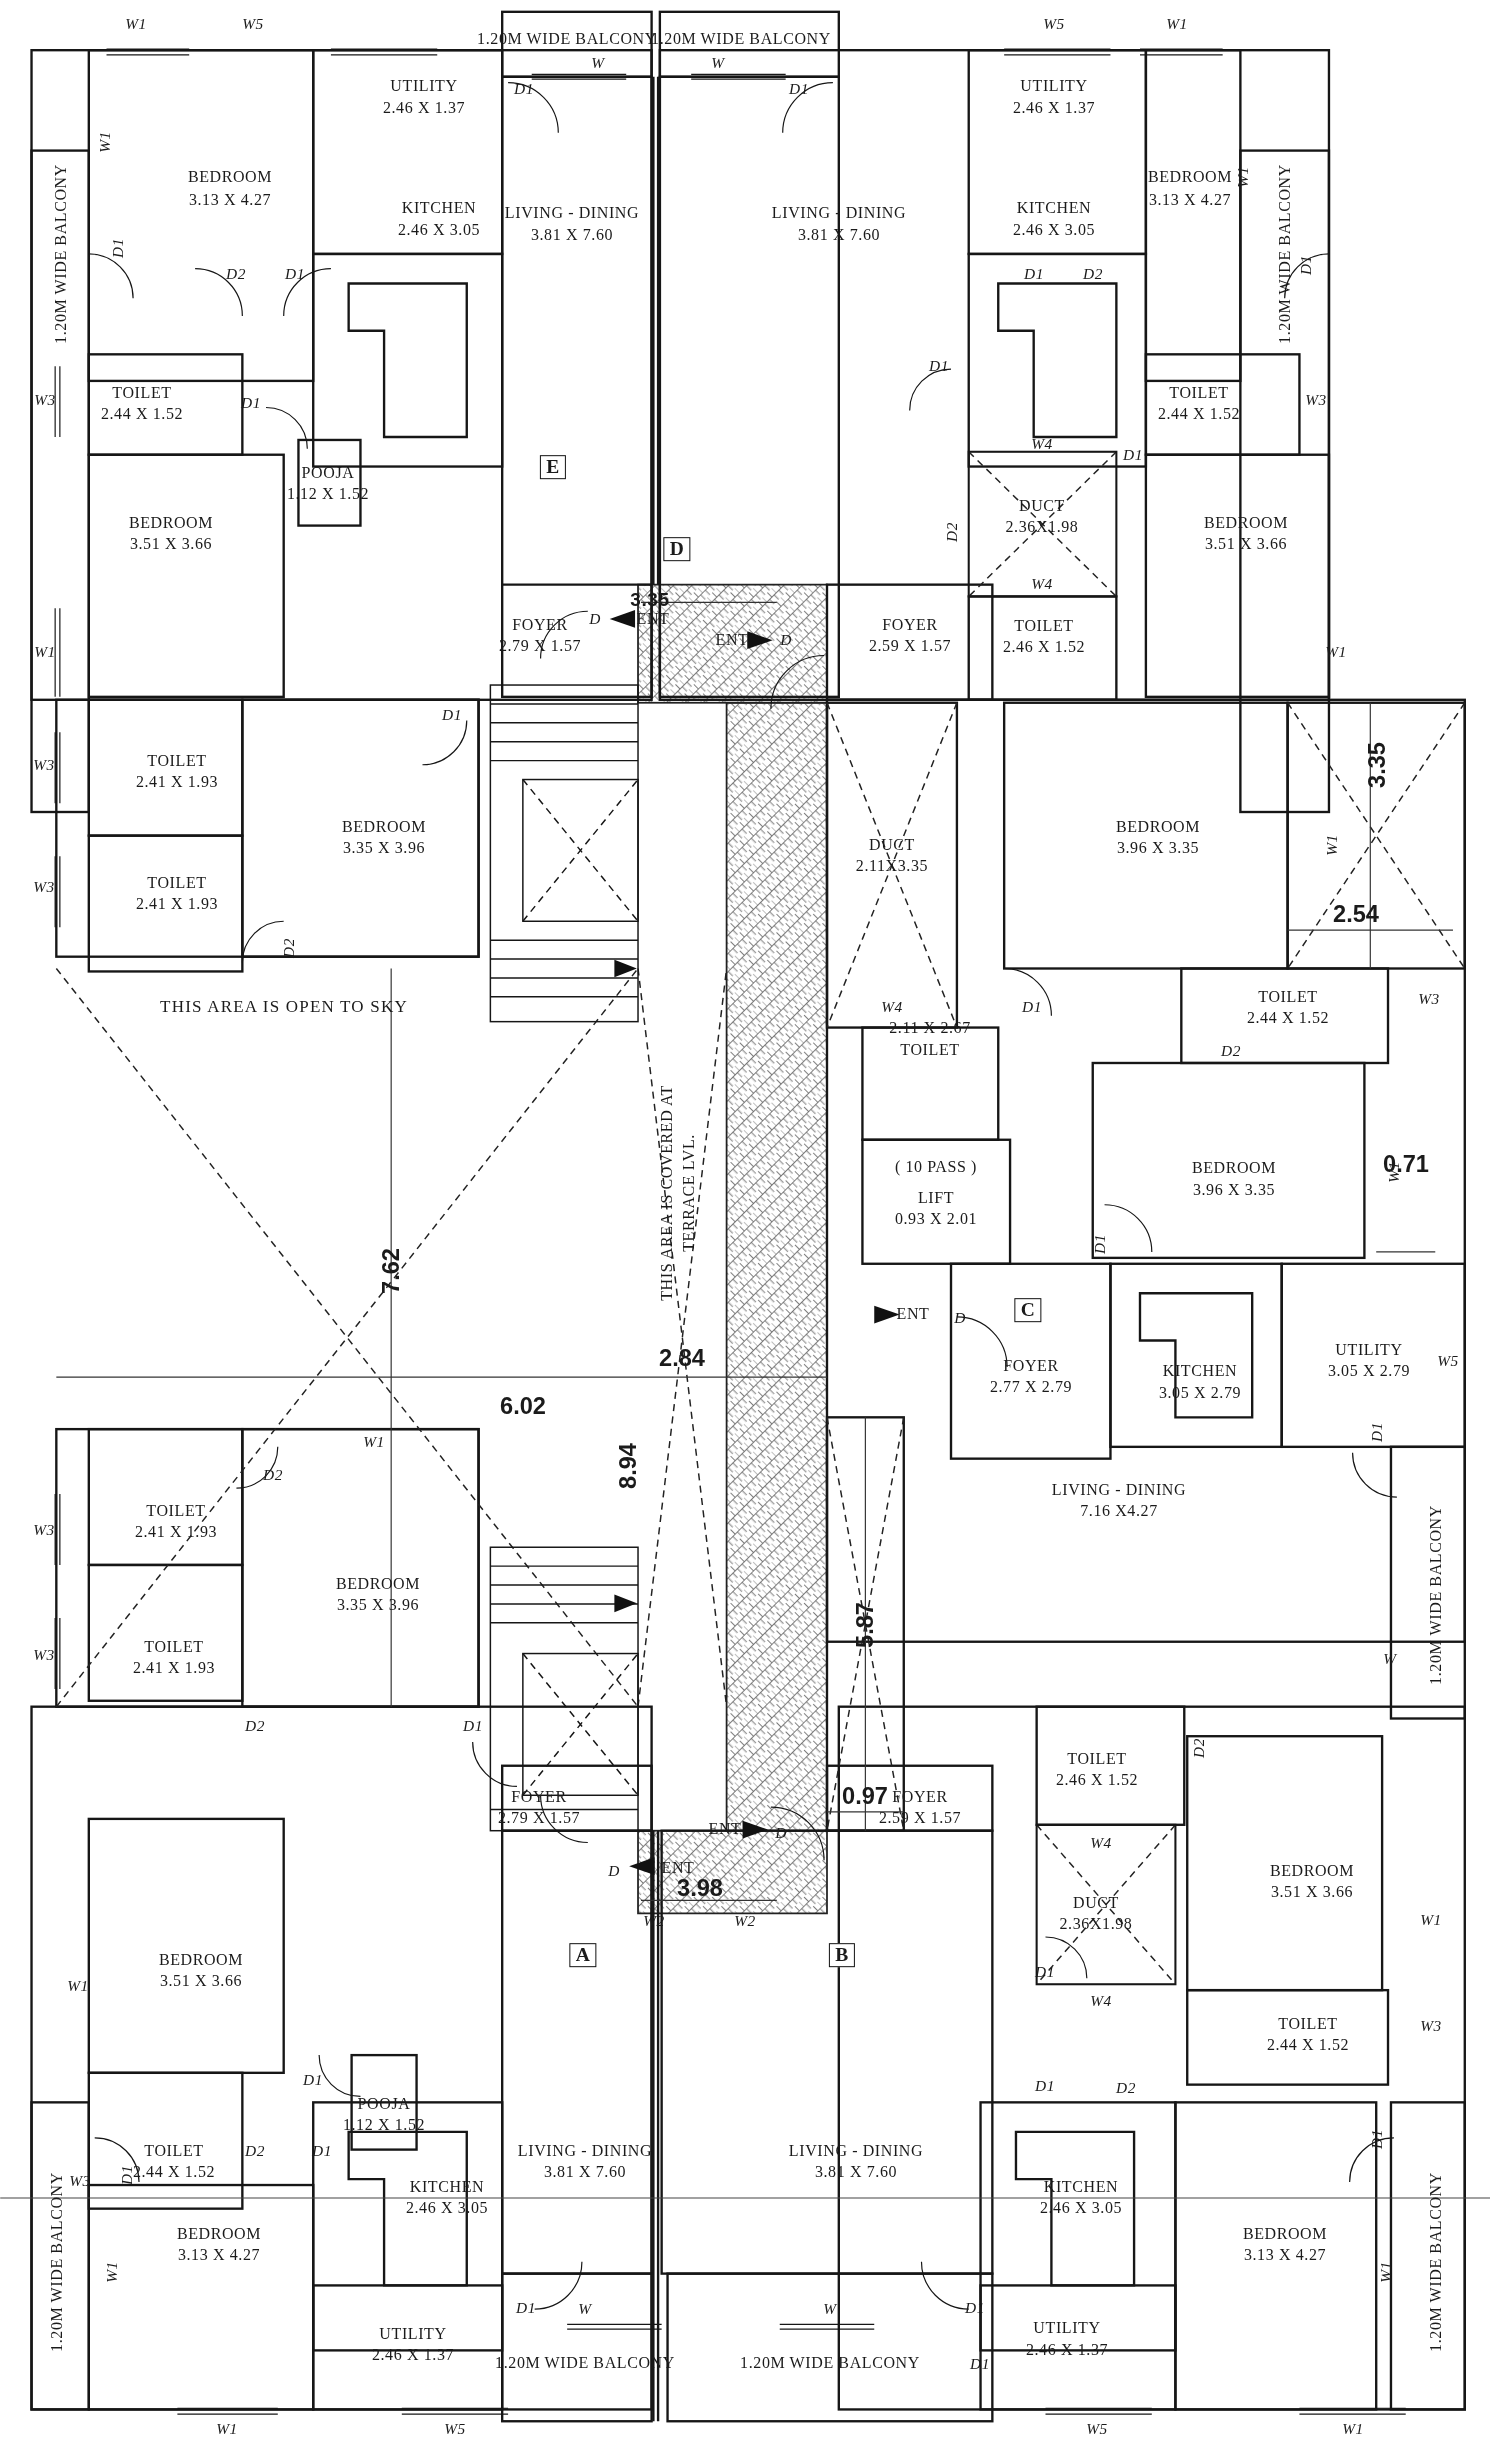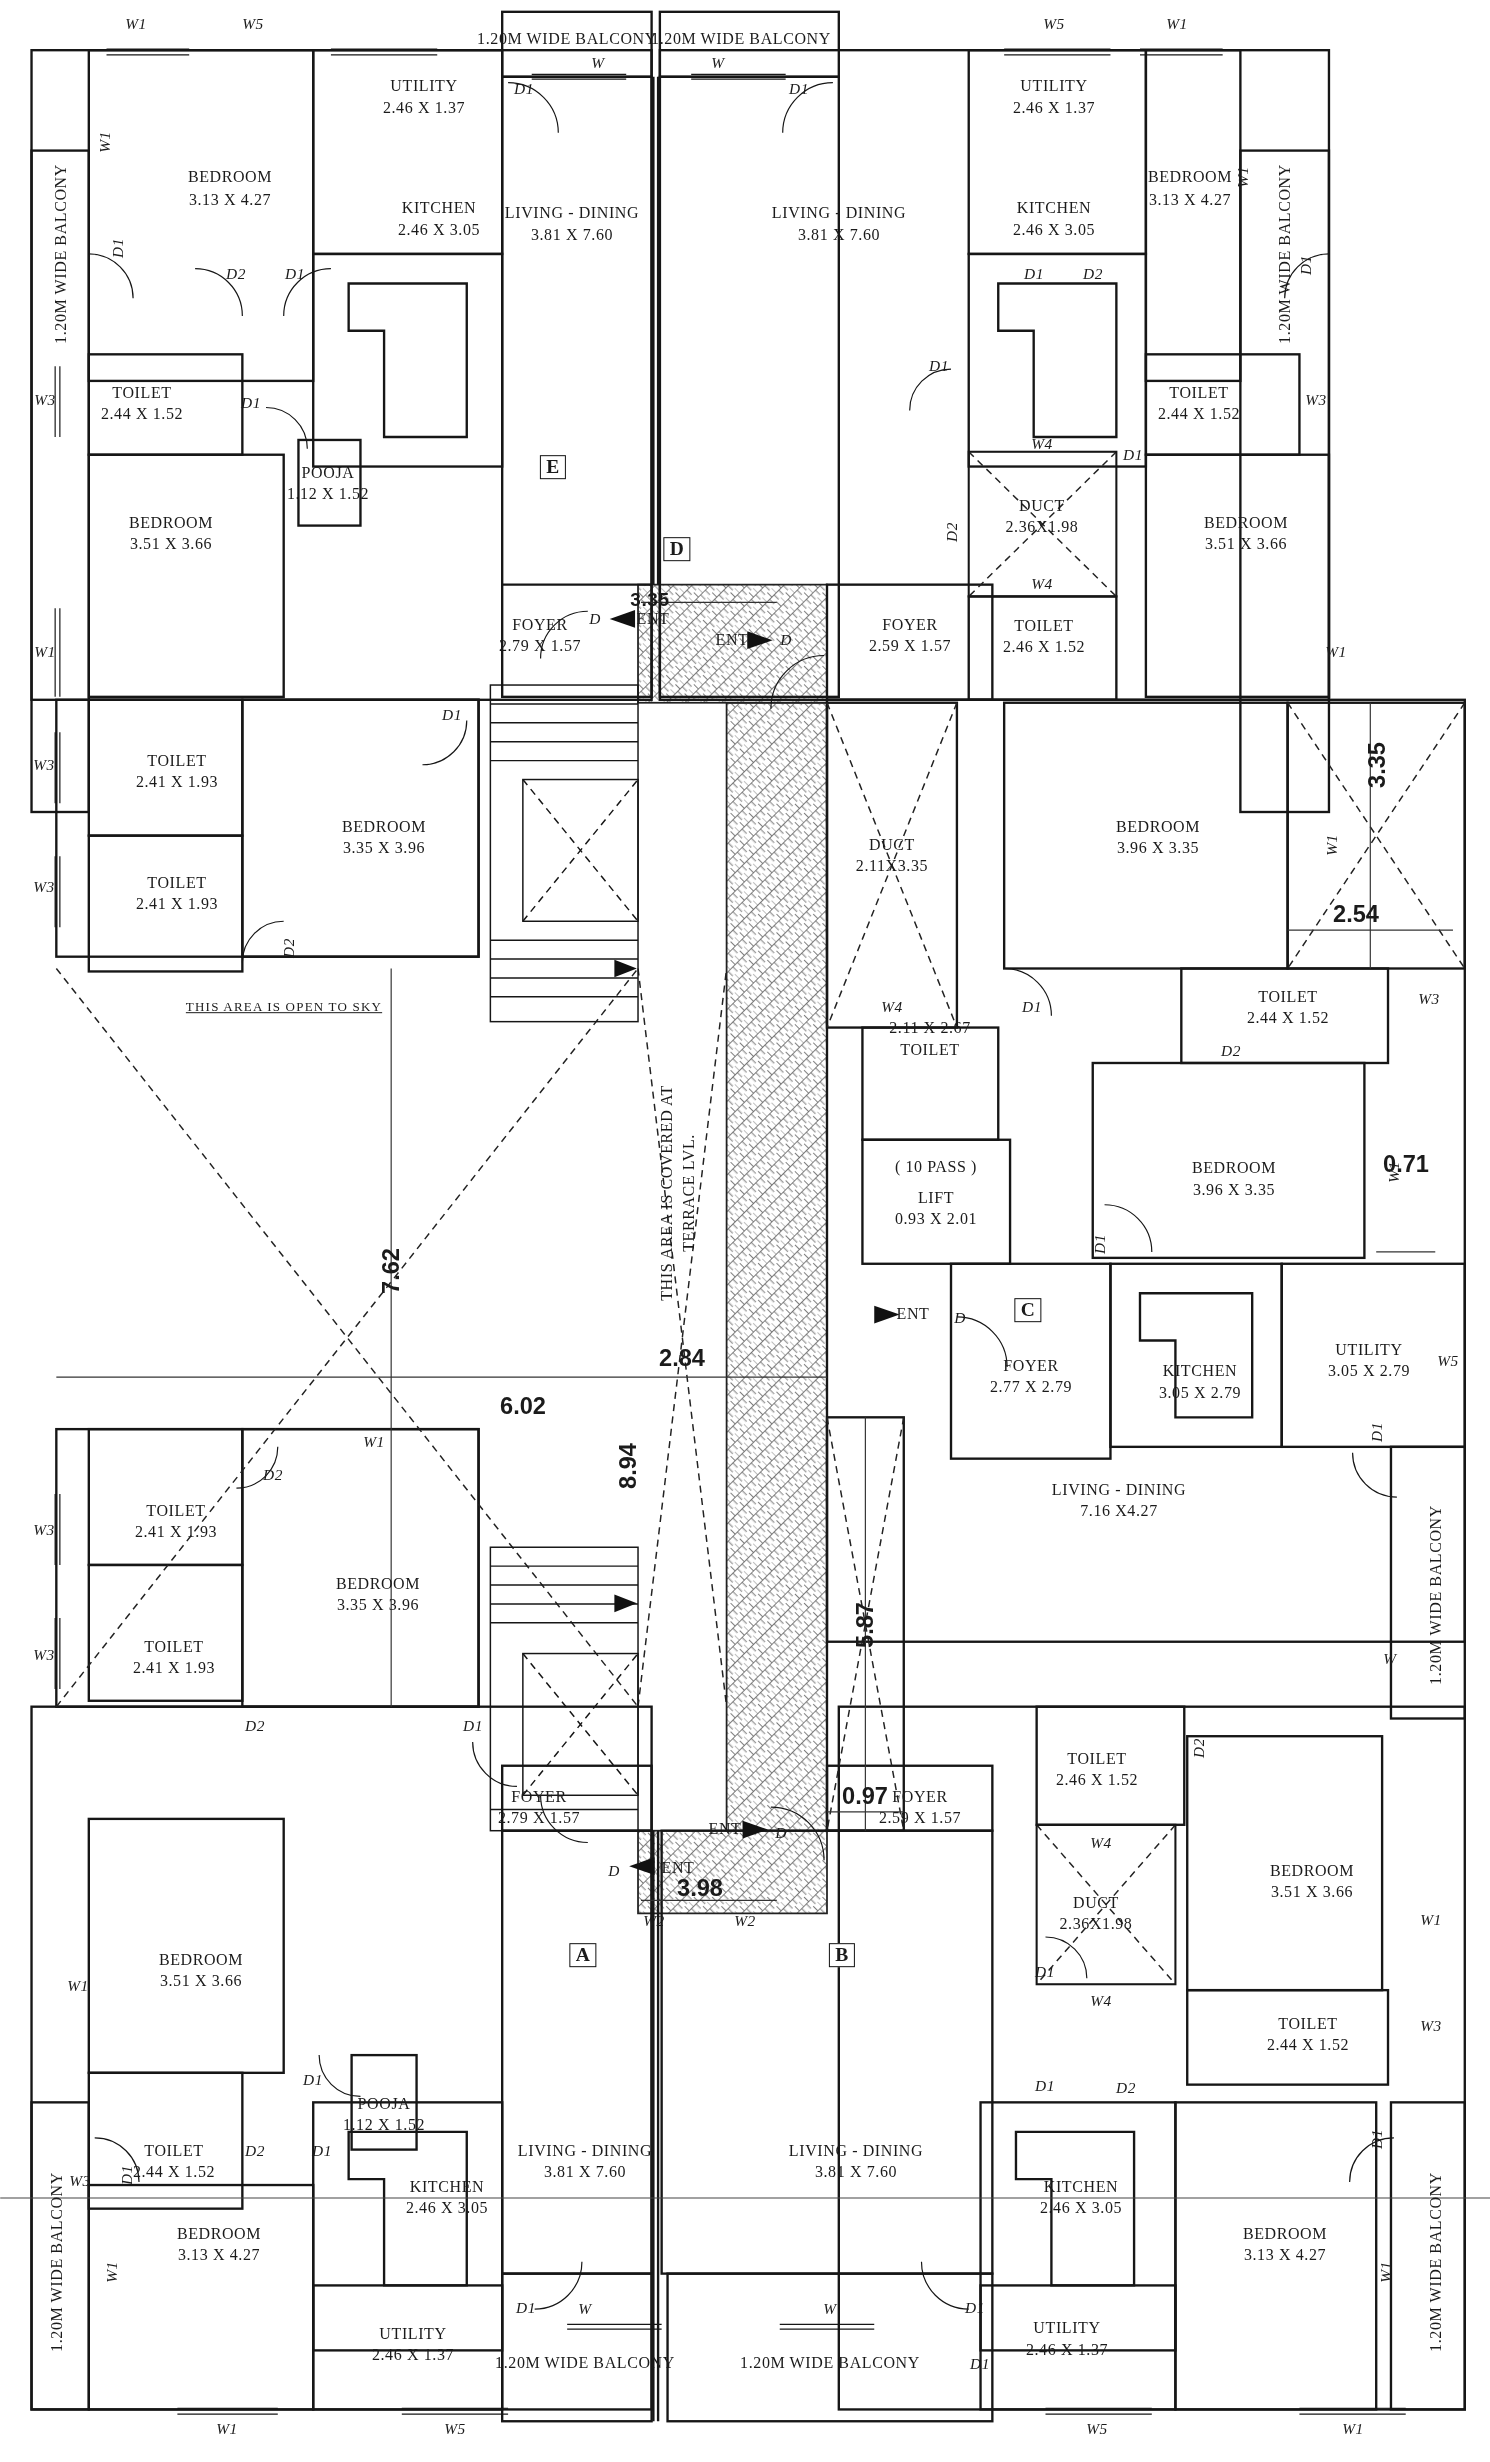"THIS AREA IS OPEN TO" .note { font-size: 13px -> 17px; text-decoration: underline -> none }
